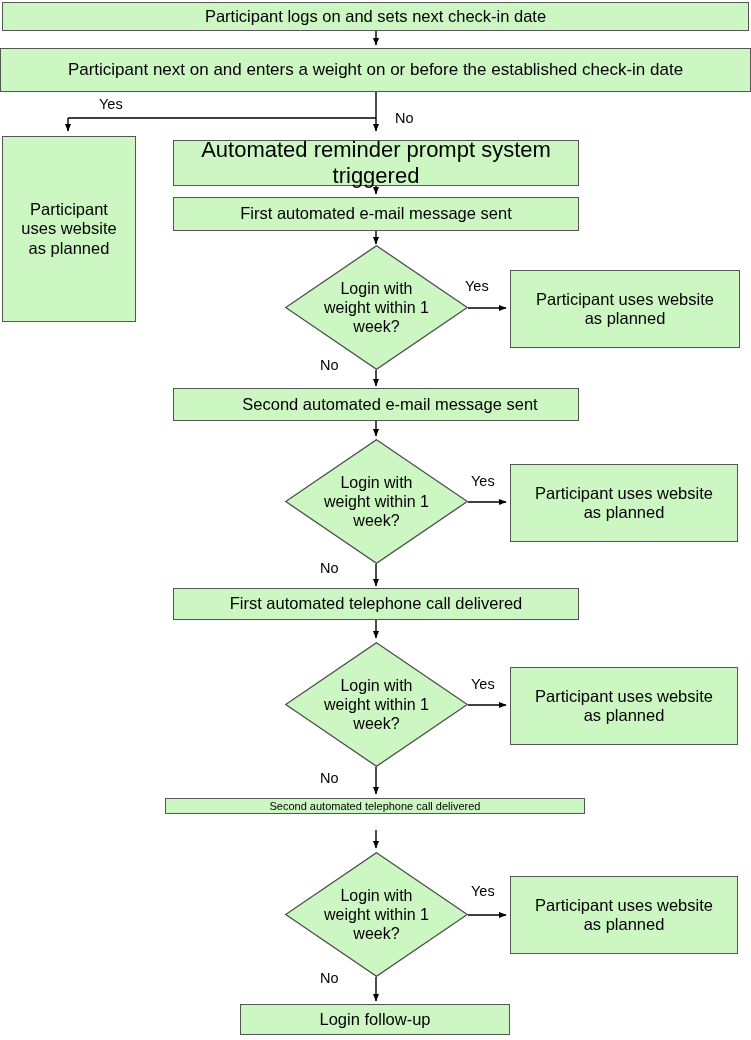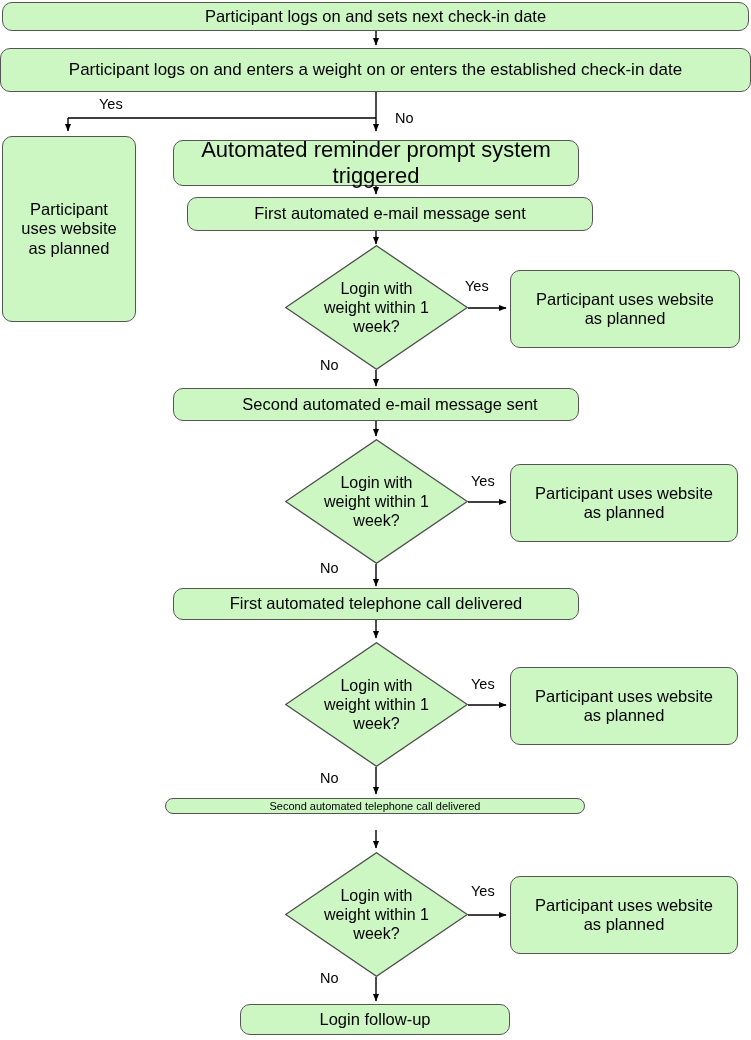"Participant logs on and sets" .node.proc { border-radius: 10px -> none }
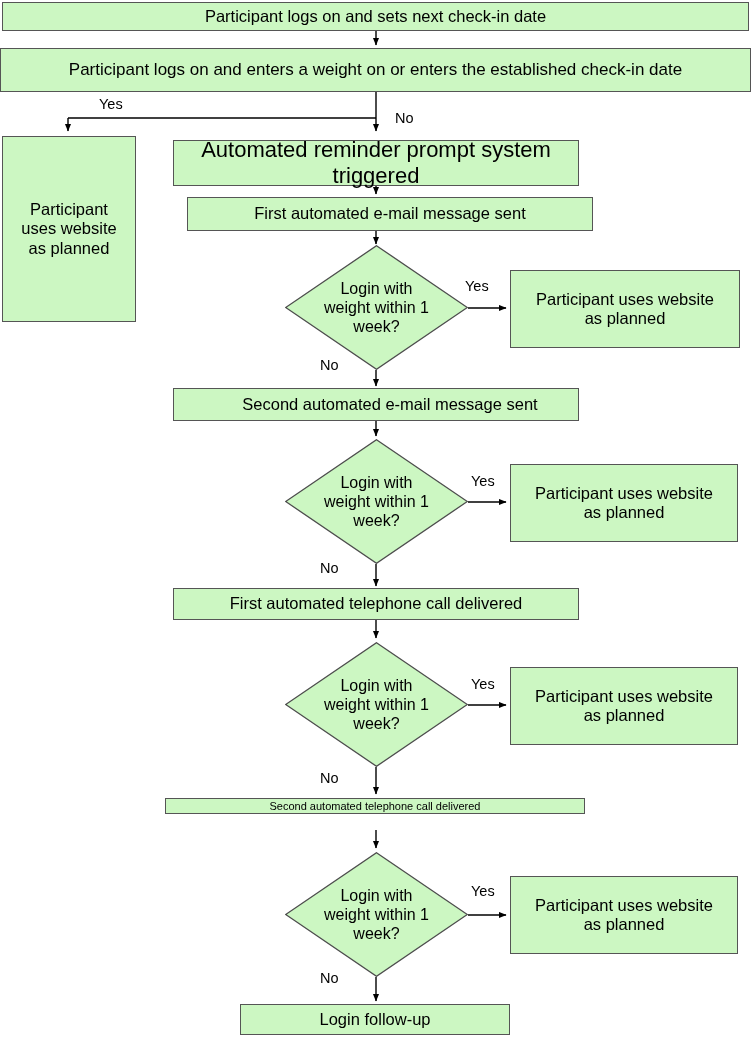"Participant logs on and enters" span.node-label { text: logs on and enters a weight on or enters -> next on and enters a weight on or before }
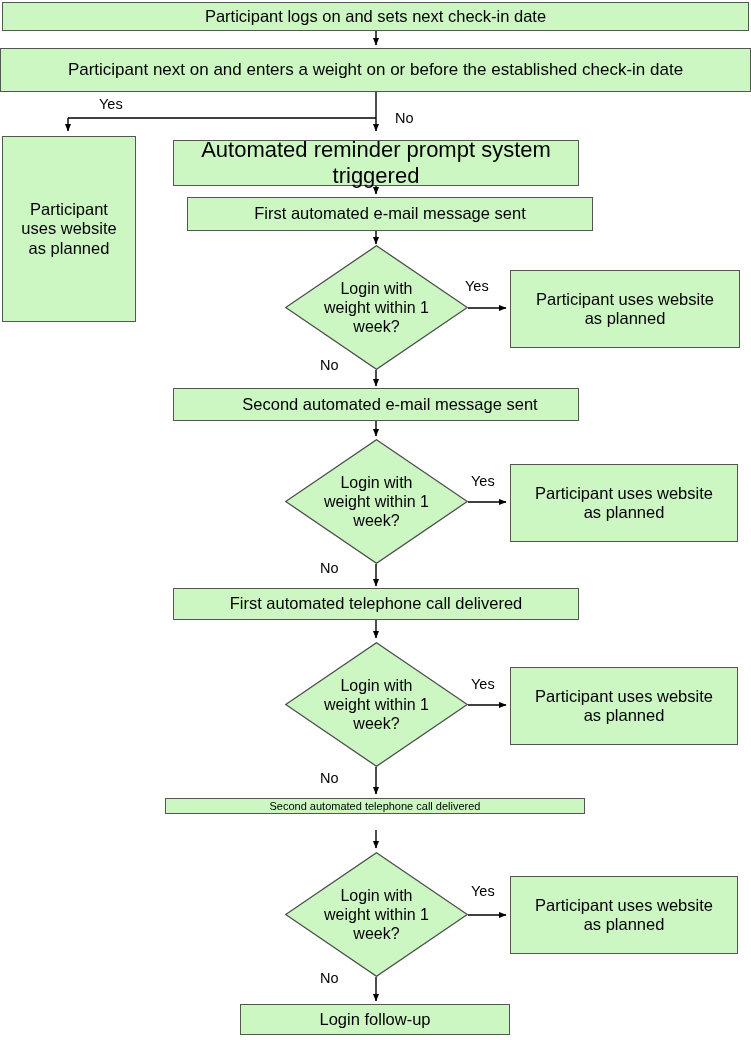"First automated e-mail message sent" div.node { left: 187px -> 173px }
